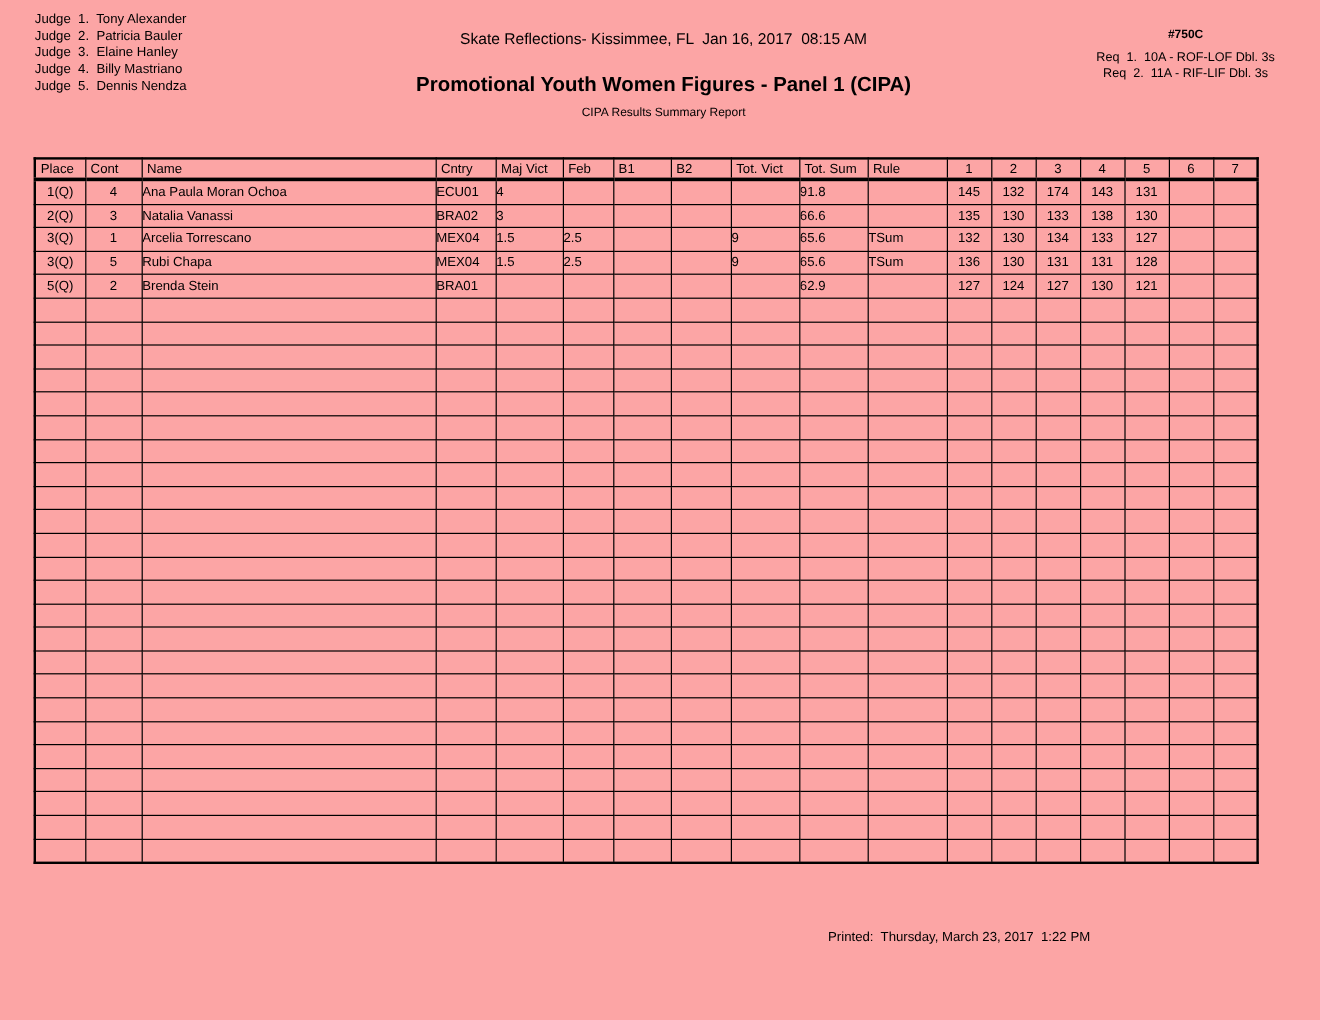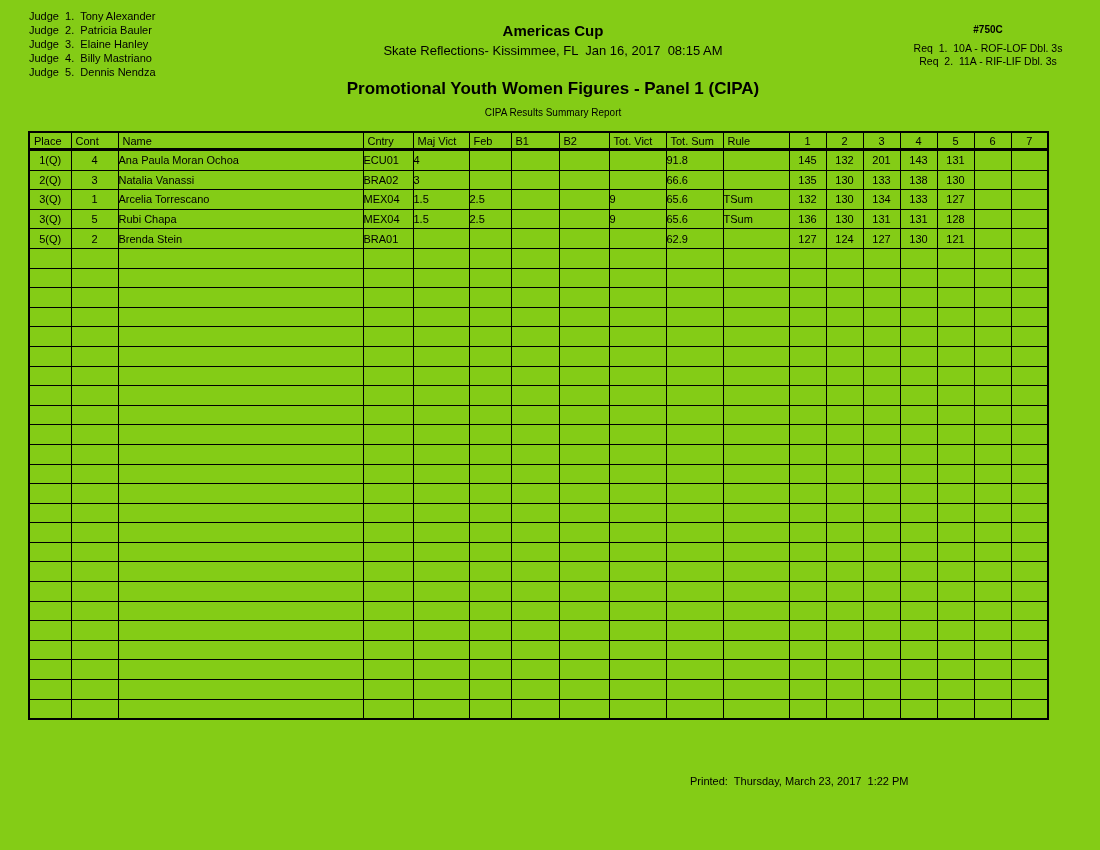"Judge 1. Tony Alexander" .page { background: #84cc16 -> #fca5a5 }
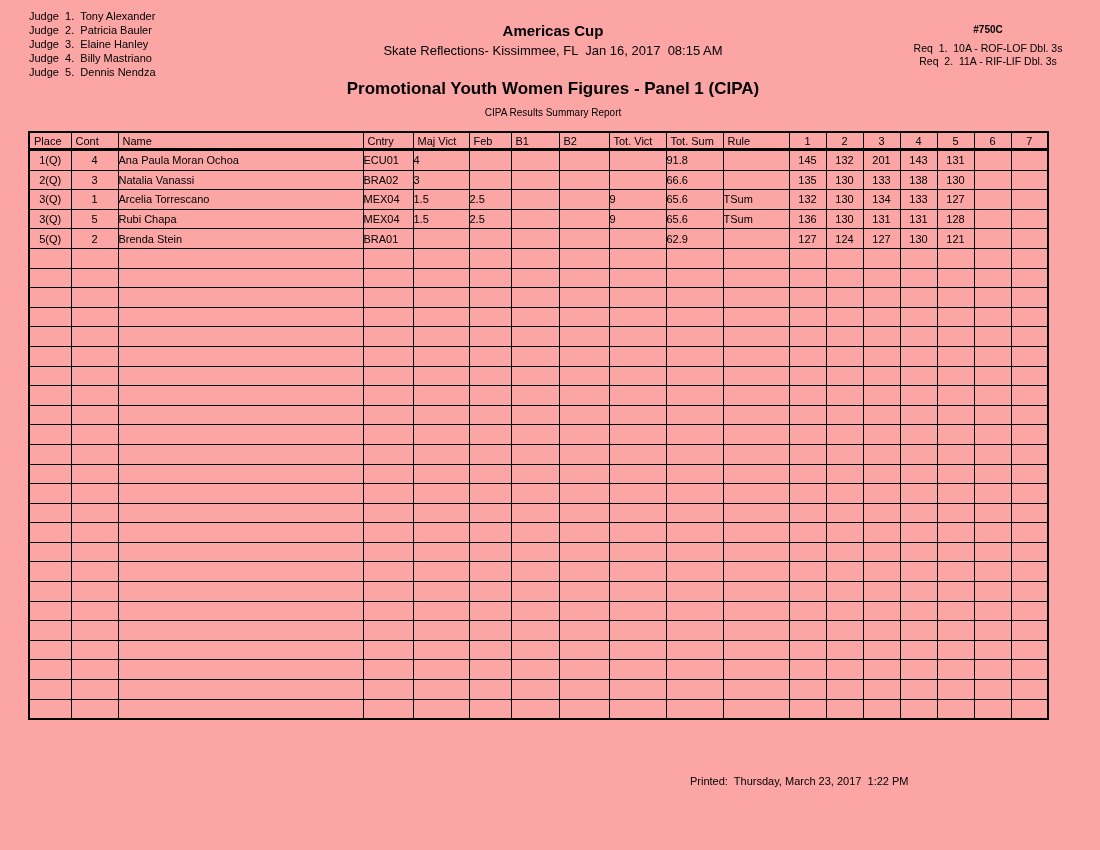"Americas Cup" div.event-title { html: <div>Americas Cup</div> -> none }
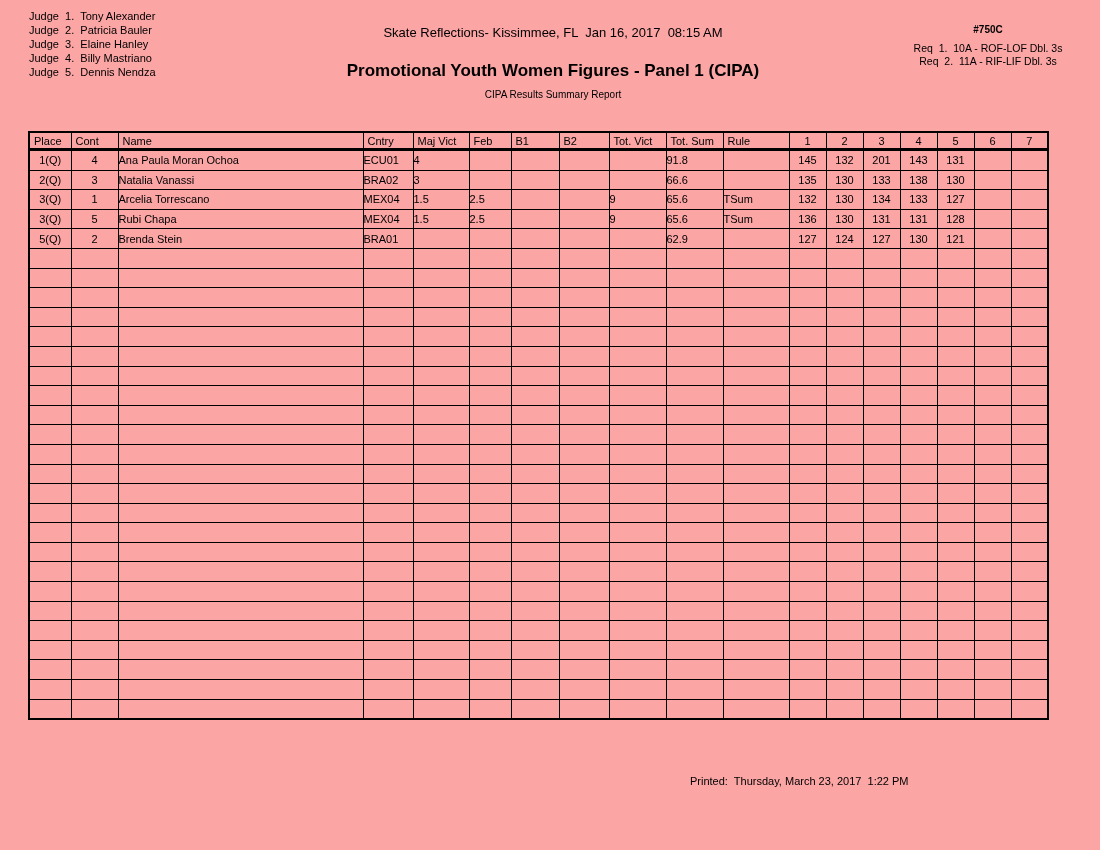"201" td.al-c { text: 201 -> 174 }
